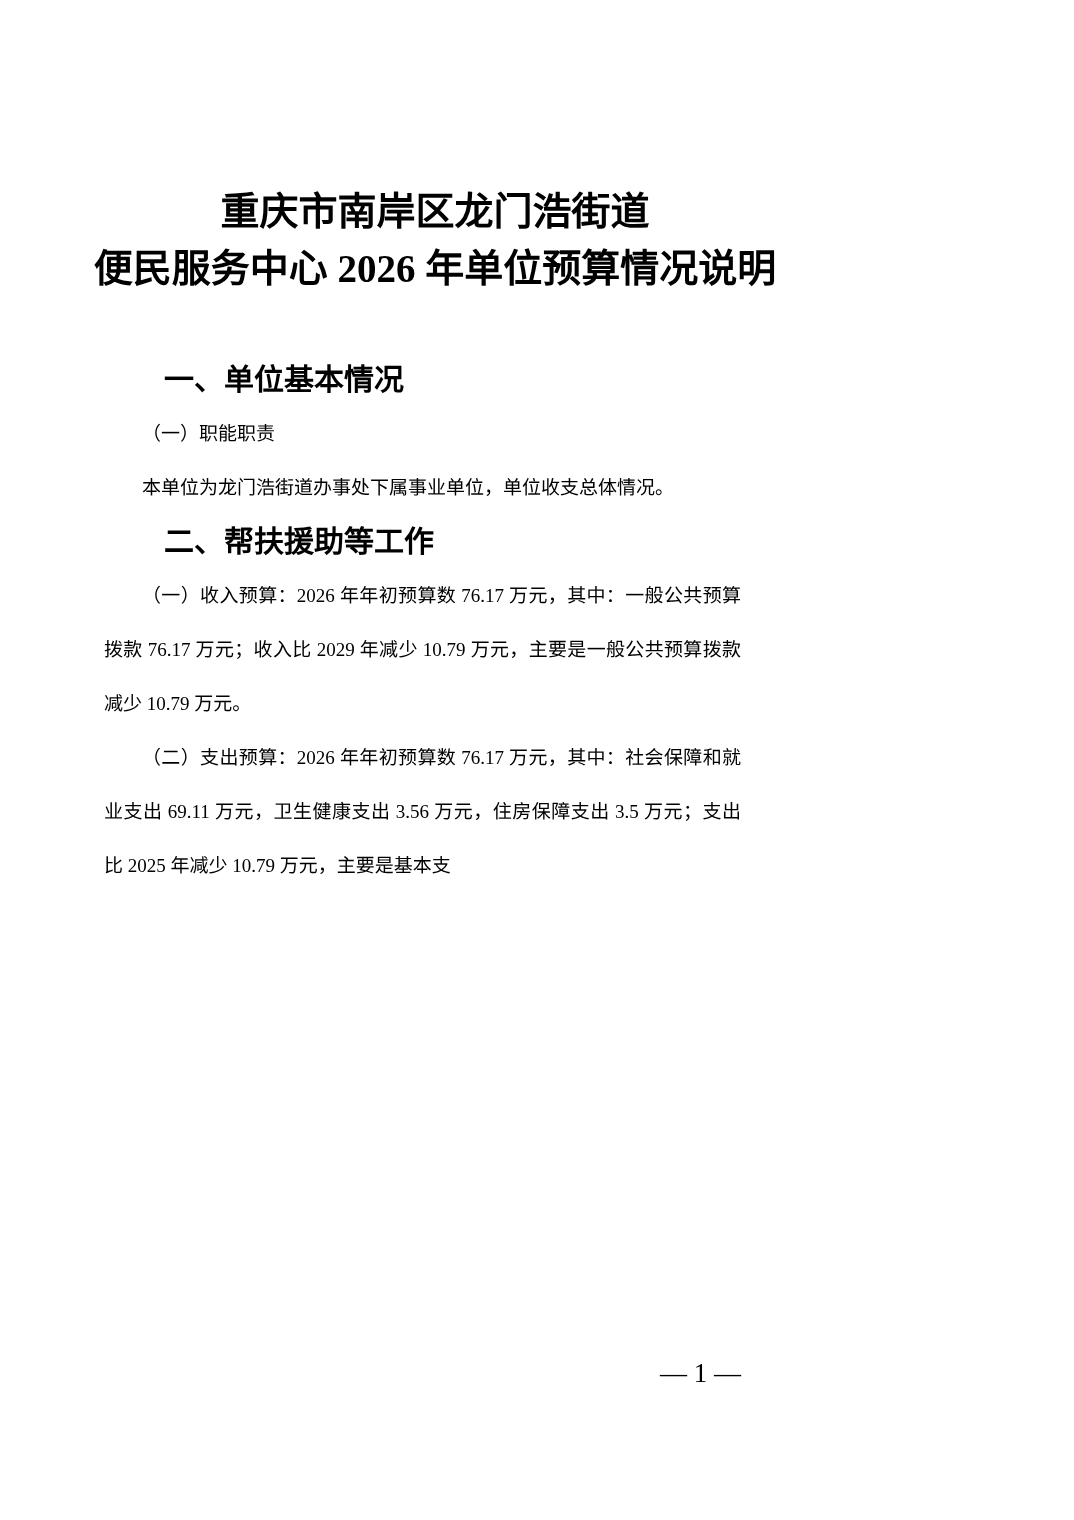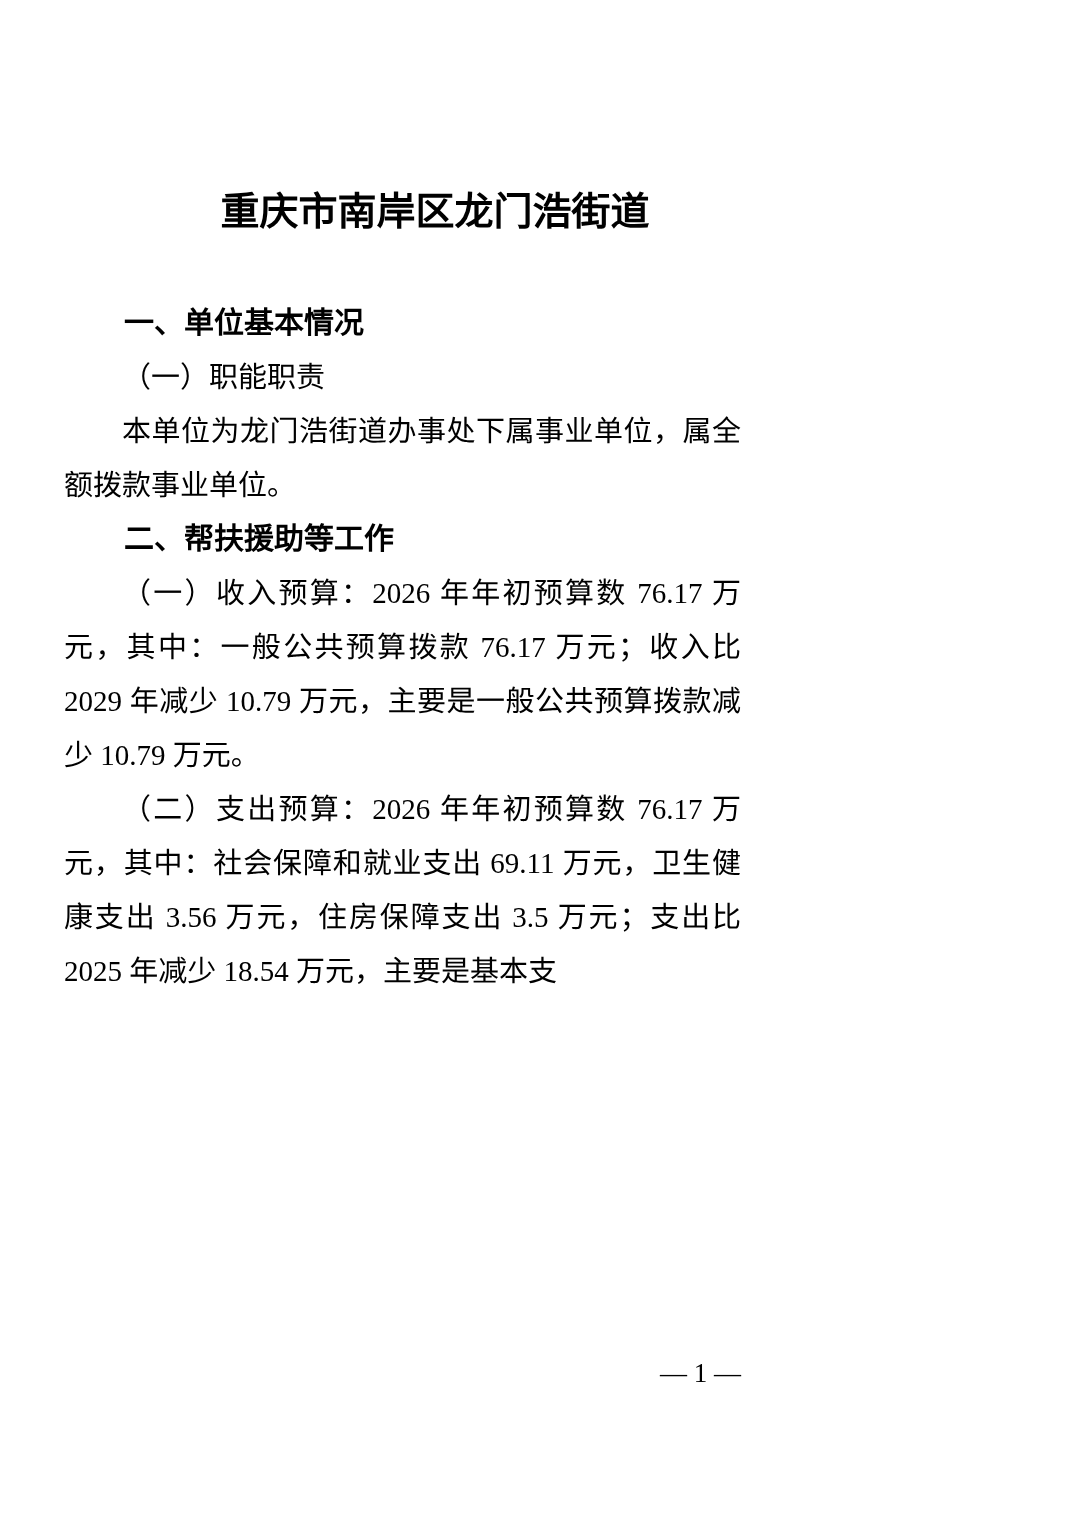"便民服务中心 2026 年单位预算情况说明" span.title-line { html: none -> <span>便民服务中心 2026 年单位预算情况说明</span> }
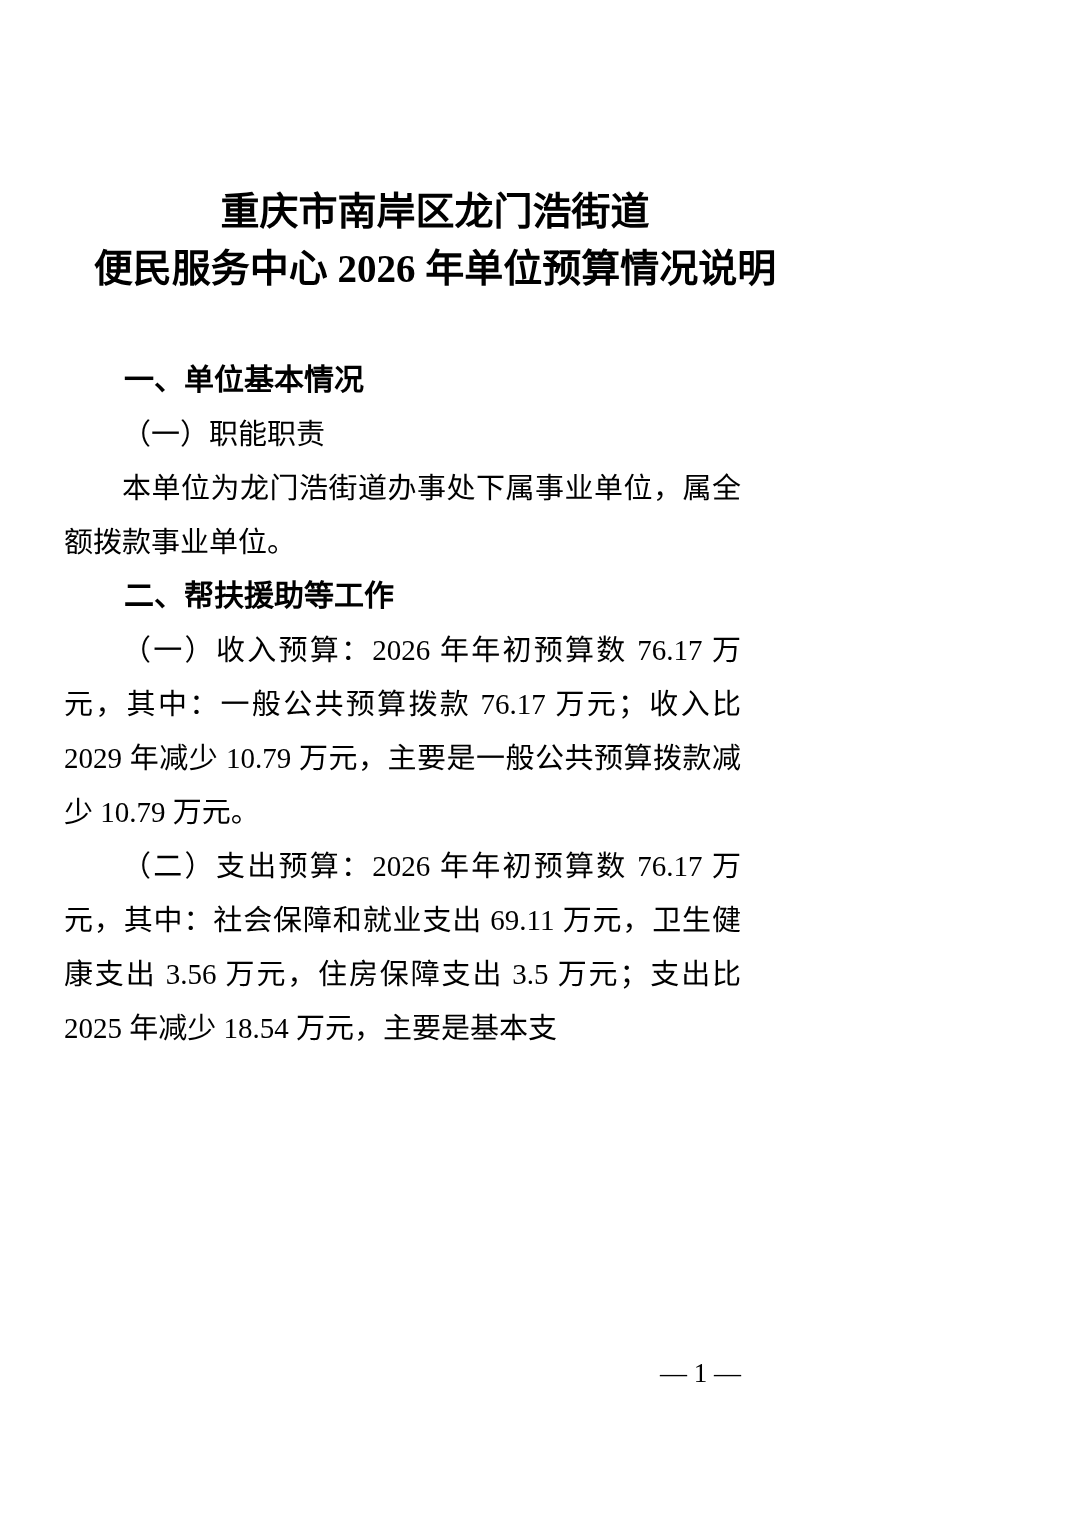"一、单位基本情况" .doc-body { margin: 56px 129px 0 64px -> 56px 129px 0 104px }
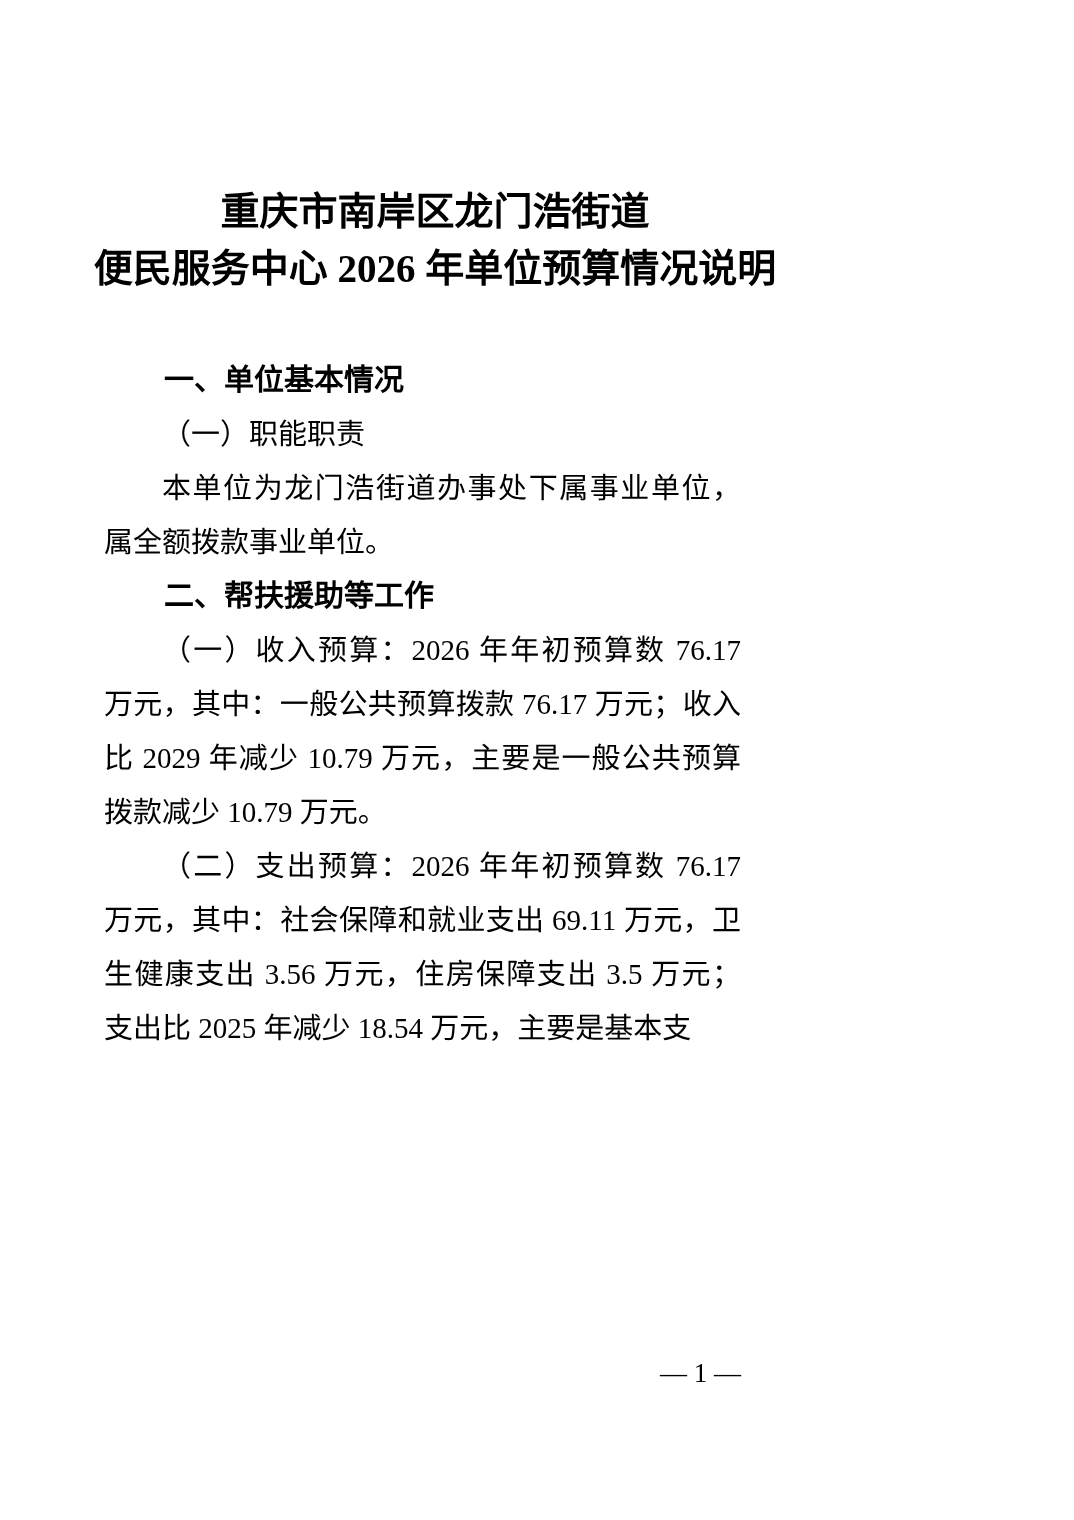"（一）职能职责" .doc-body h2, .doc-body h3, .doc-body p { font-size: 29px -> 19px }
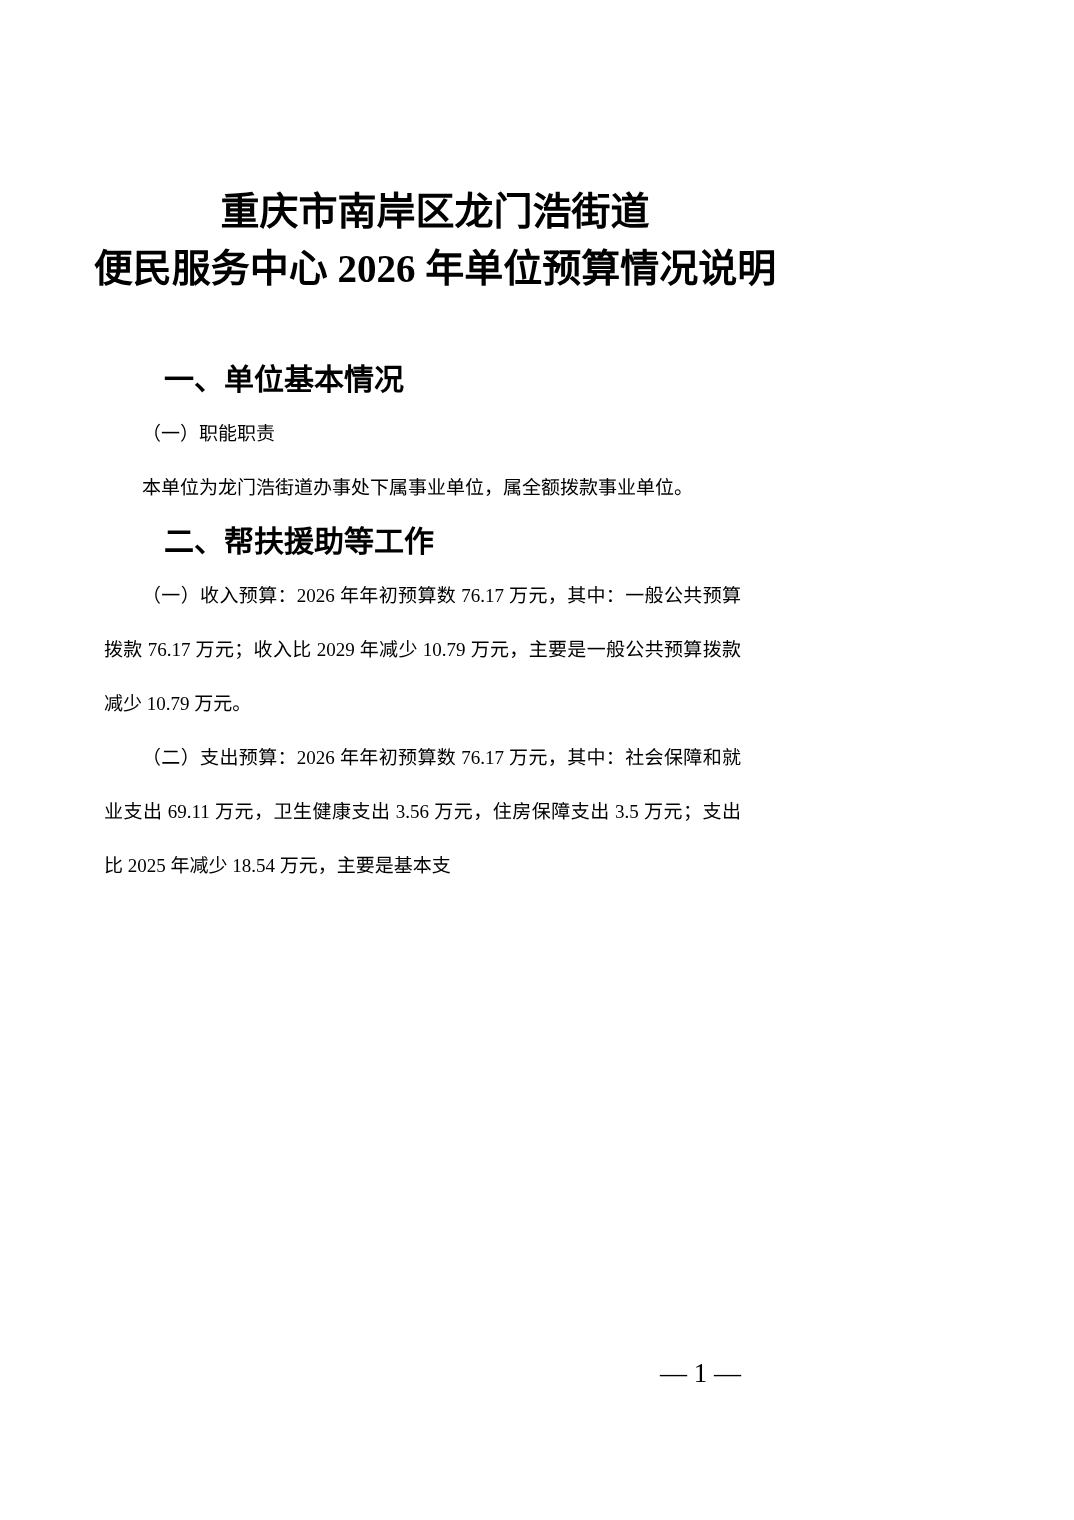"本单位为龙门浩街道办事处下属事业单位，属全额拨款事业单位。" p { text: 属全额拨款事业单位 -> 单位收支总体情况 }
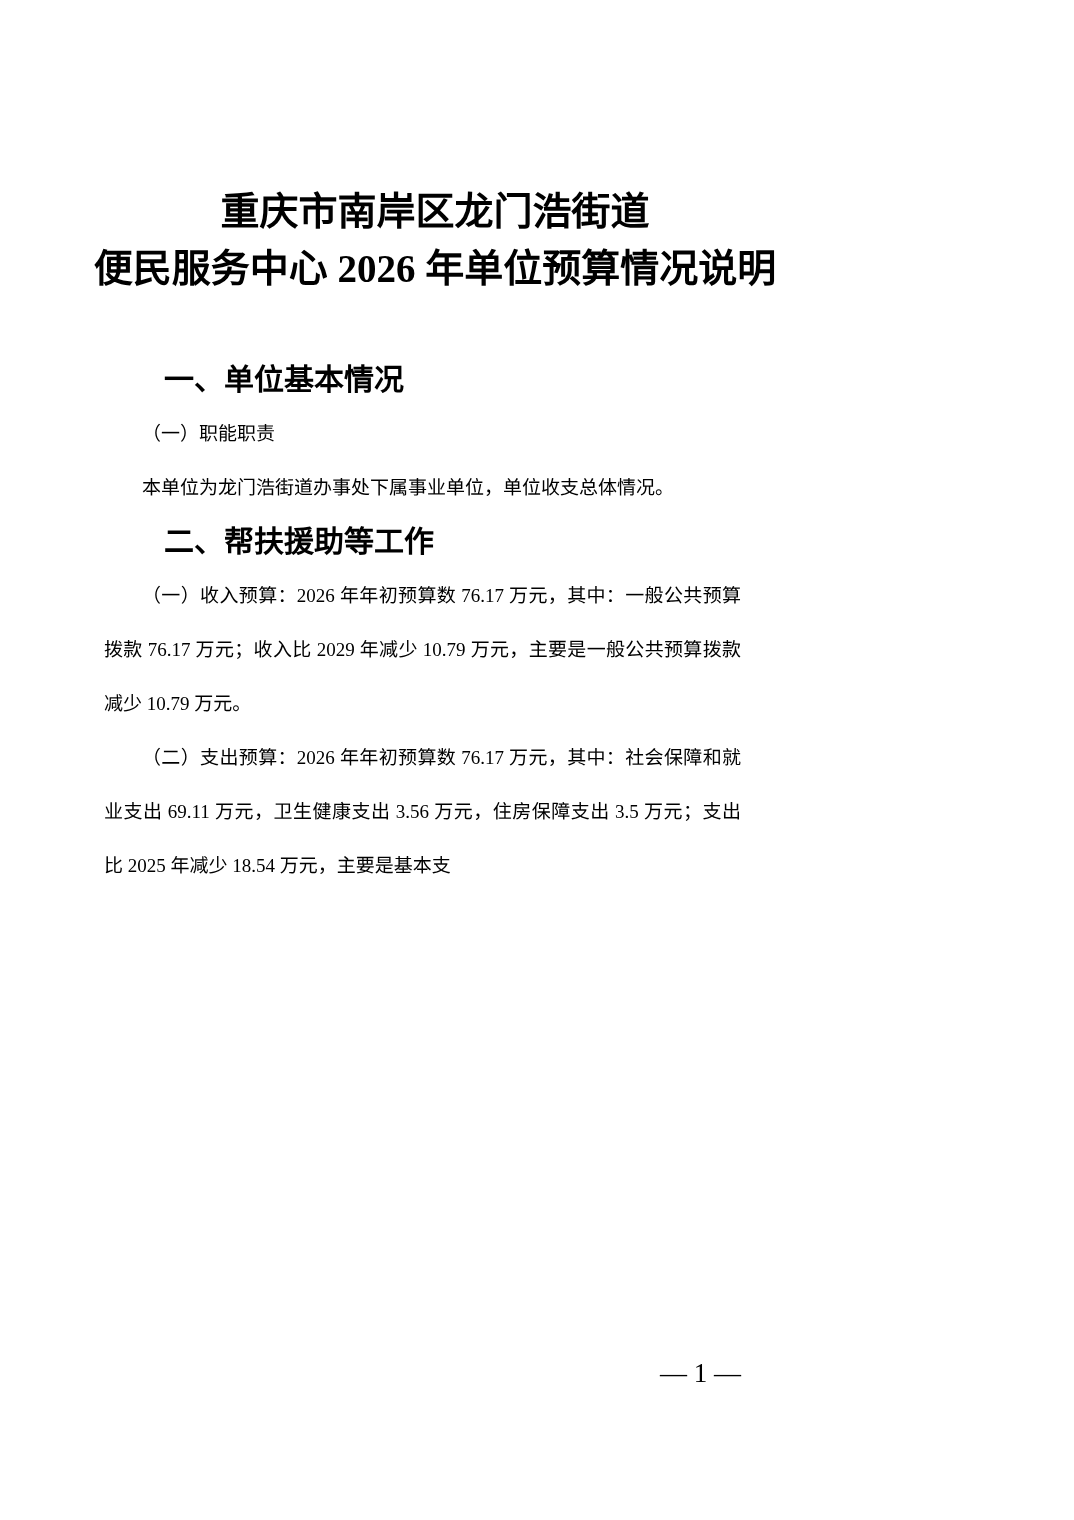"（二）支出预算：2026 年年初预算数 76.17" p { text: 18.54 -> 10.79 }
